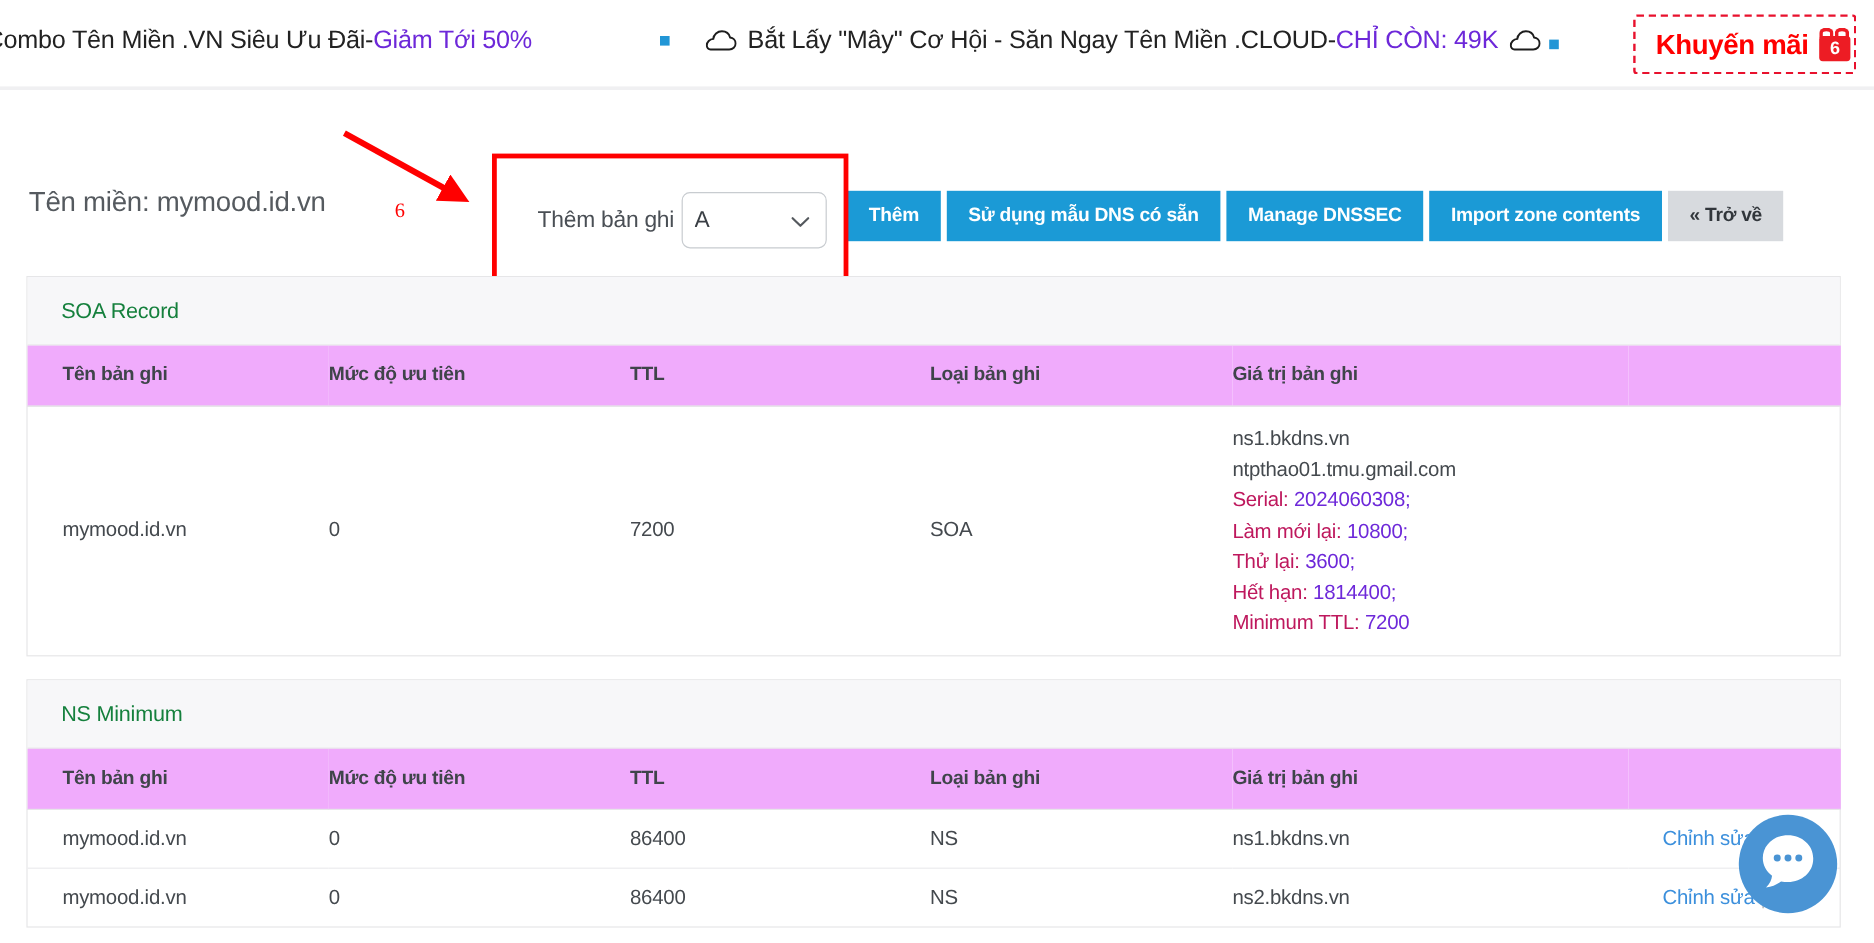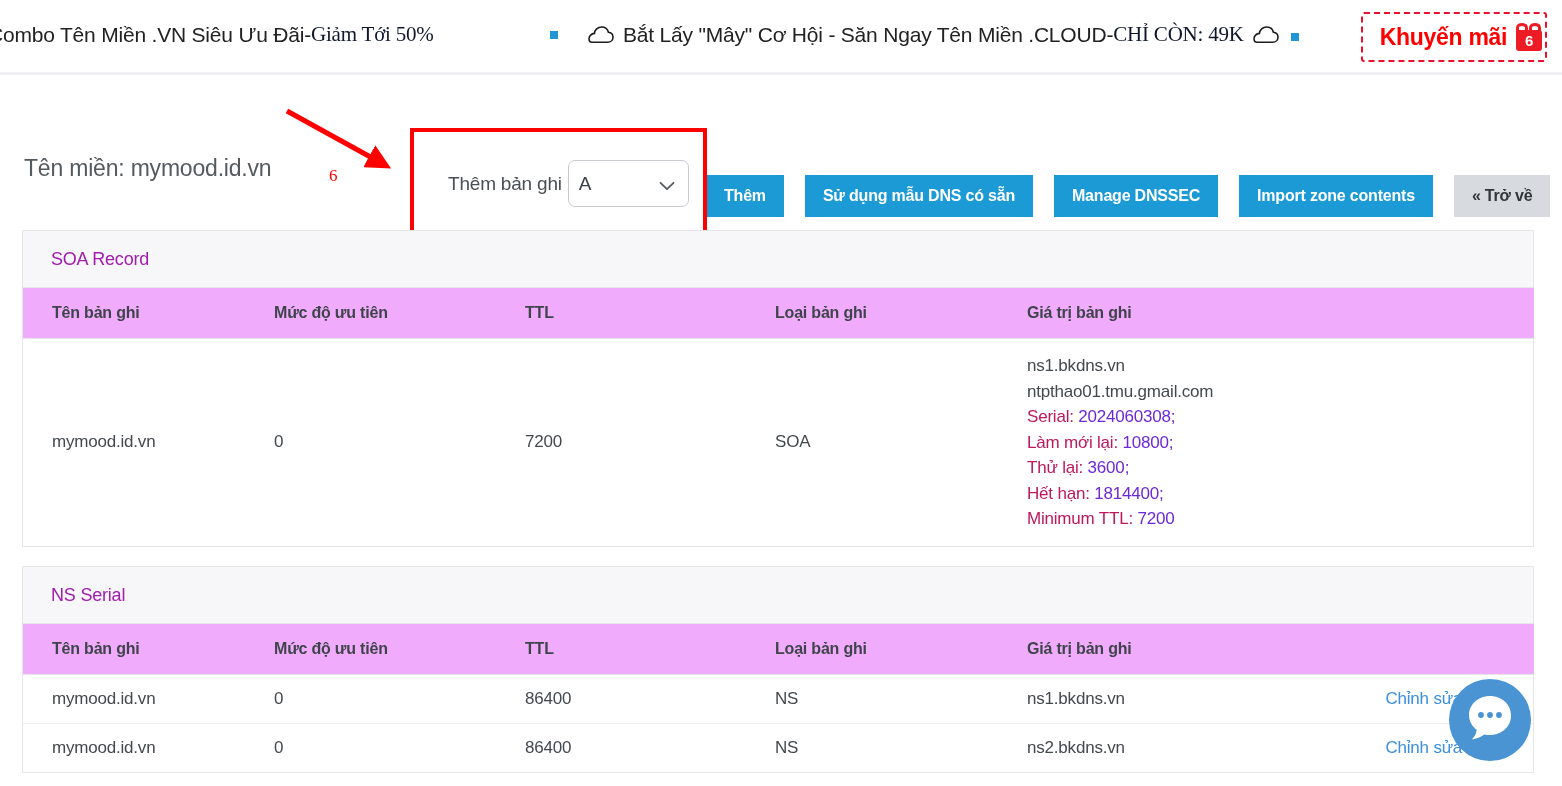"Giảm Tới 50%" .promo-item .hl { color: #0f172a -> #6d28d9; font-family: Liberation Serif, serif -> none }
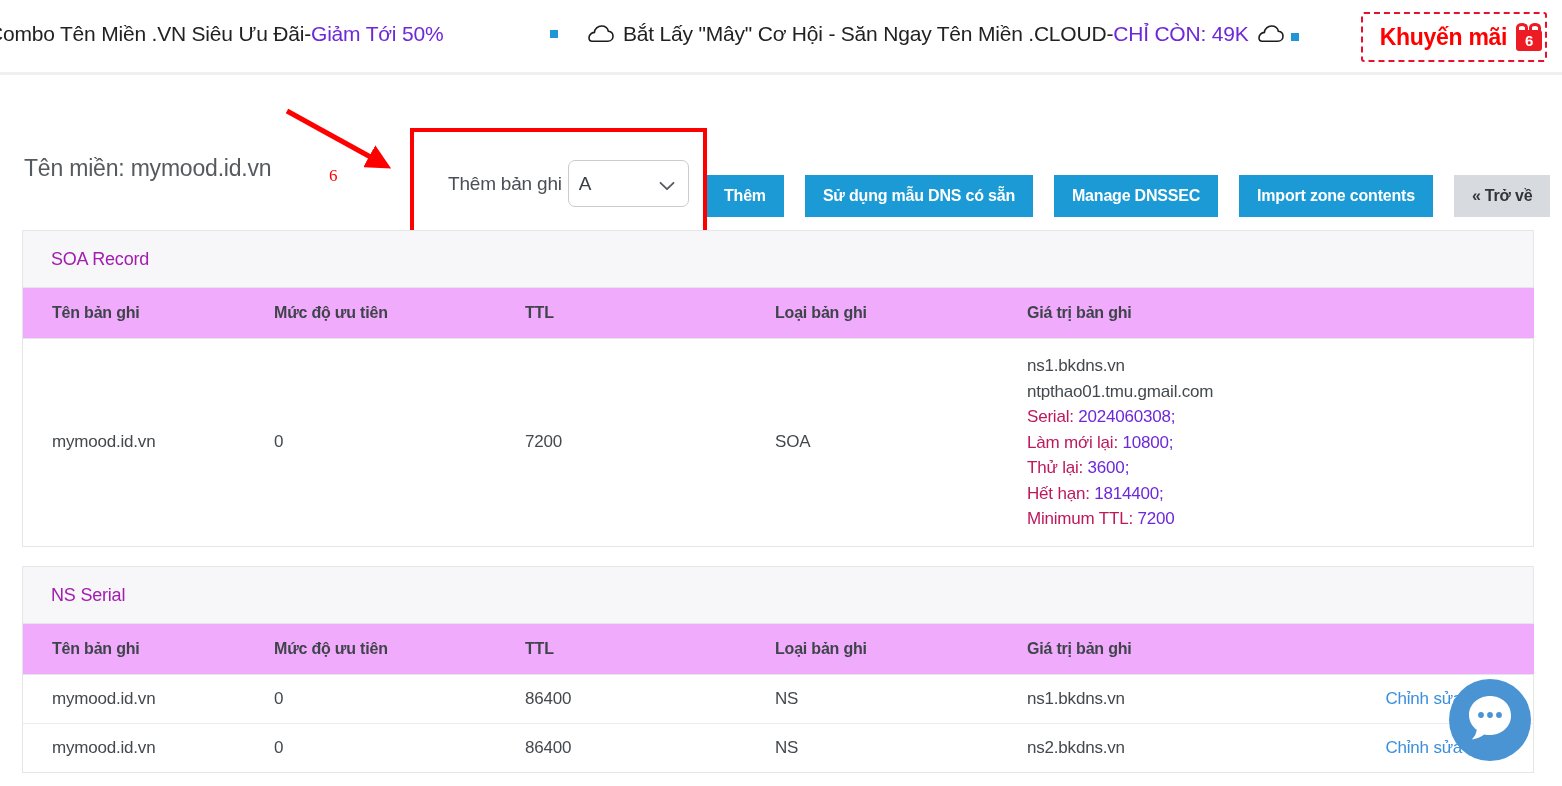"Thêm" #toolbar-buttons { gap: 21px -> 5px; margin-top: 16px -> none }
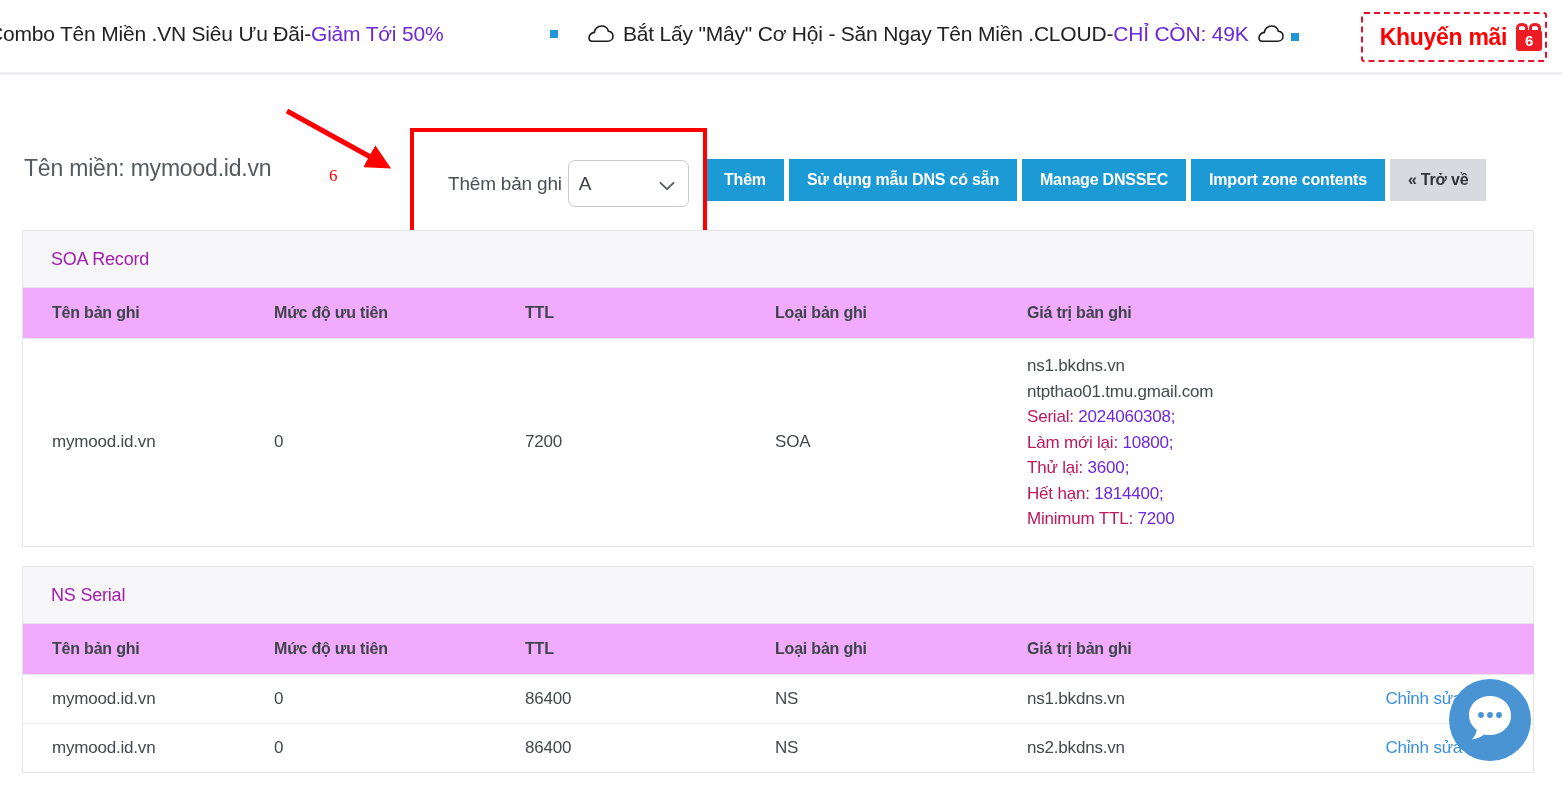"SOA Record" .card-header { color: #a21caf -> #15803d }
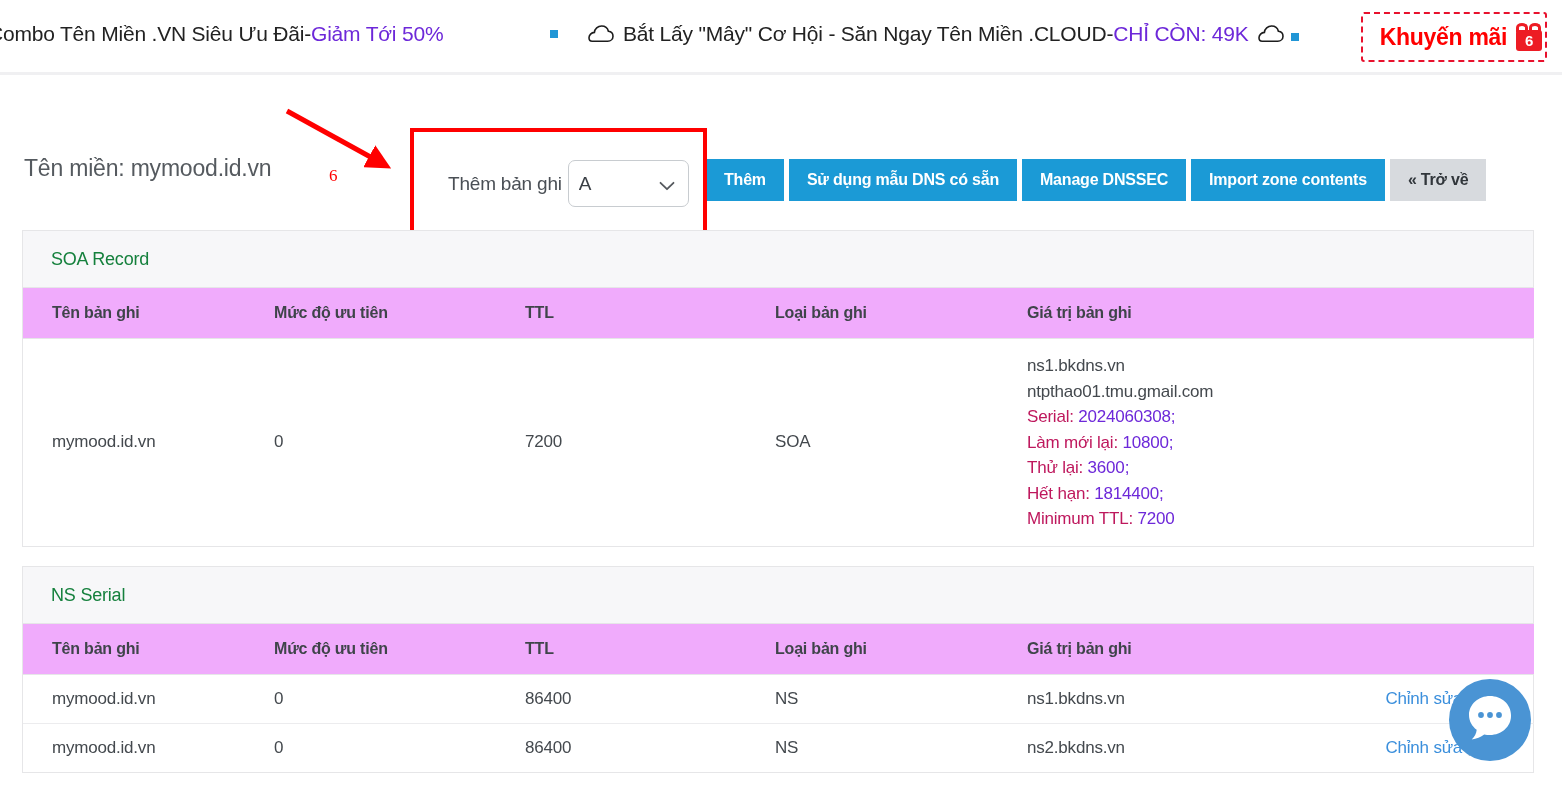"NS Serial" div.card-header { text: Serial -> Minimum }
